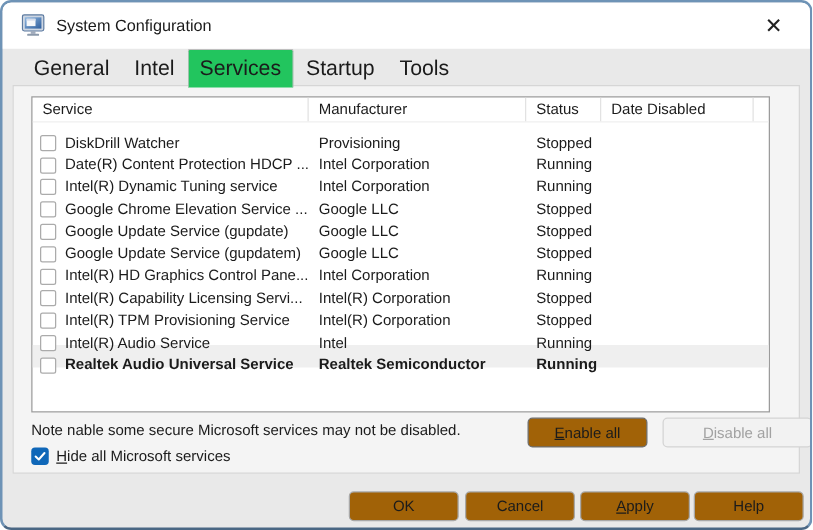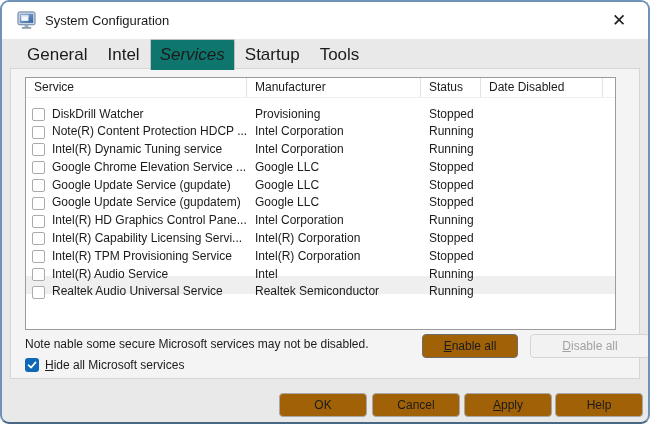"Services" .tab.active { background: #0f766e -> #22c55e; font-style: italic -> none }
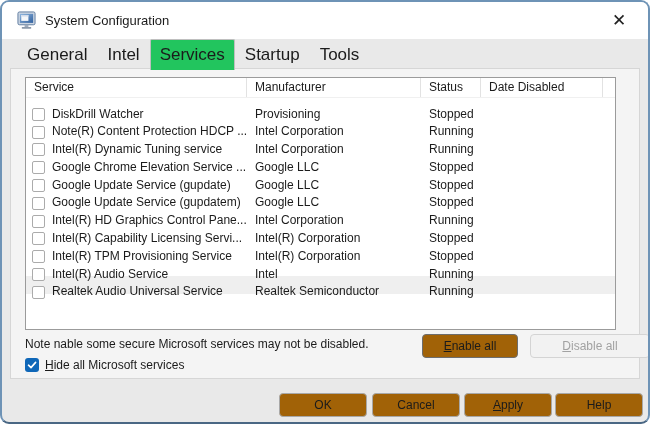"Note(R) Content Protection HDCP ..." span { text: Note -> Date }
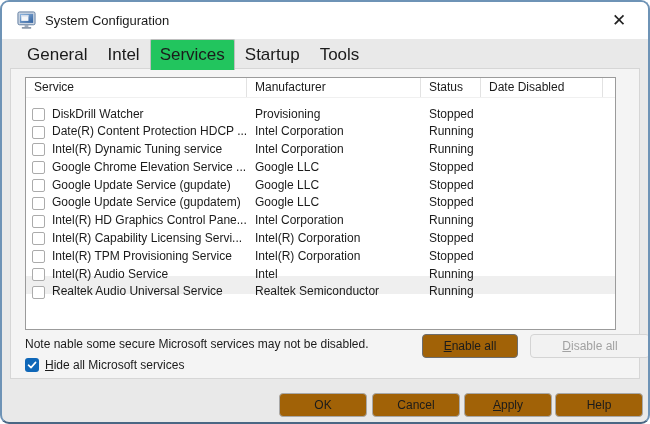"Realtek Audio Universal Service" .row.selected { font-weight: none -> bold }
